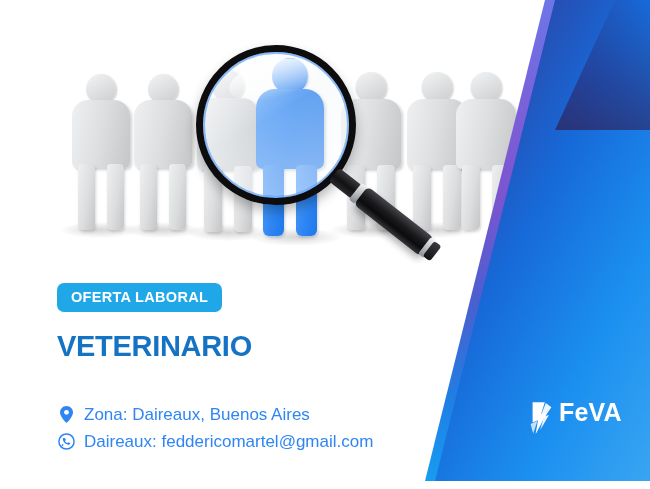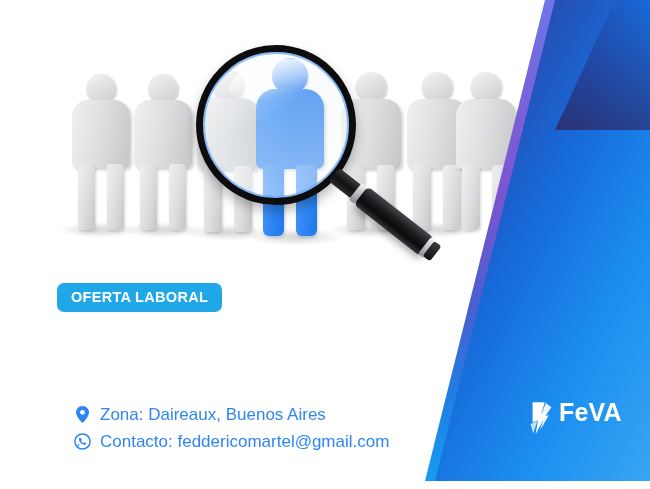"VETERINARIO" div { html: none -> <div>VETERINARIO</div> }
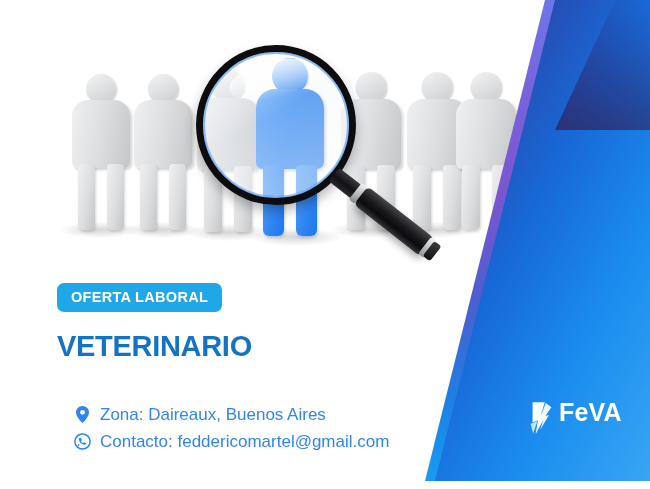"Zona: Daireaux, Buenos Aires" .info-list { left: 74px -> 58px }
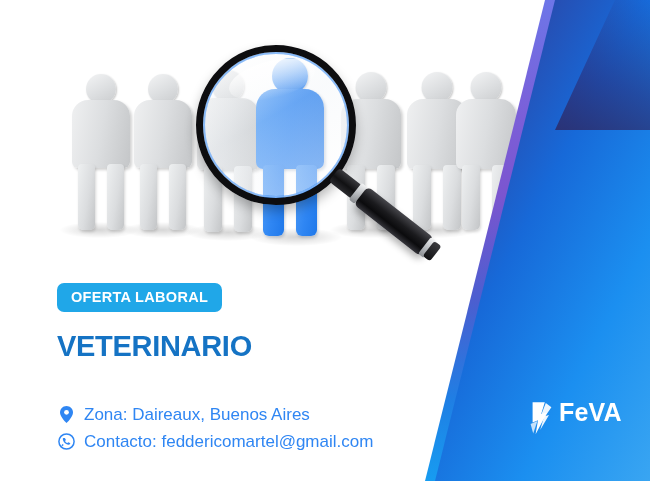"Contacto: feddericomartel@gmail.com" span.info-text { text: Contacto -> Daireaux }
